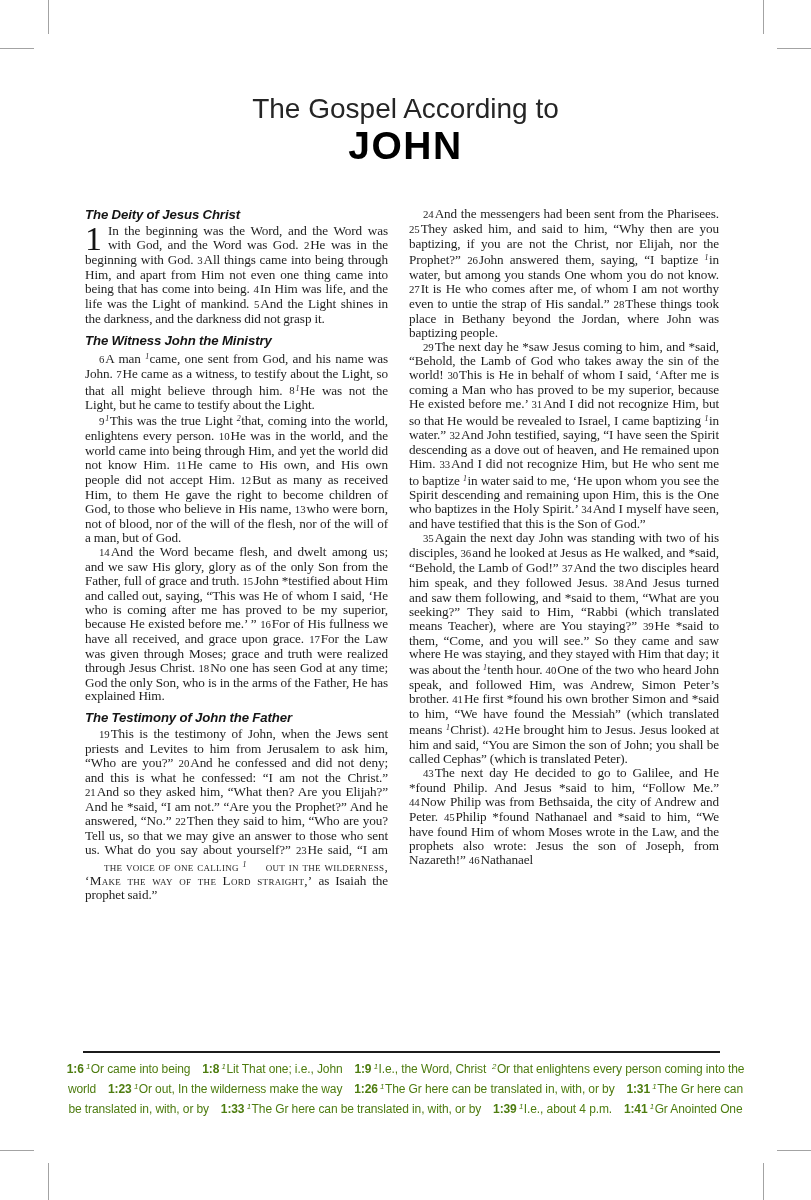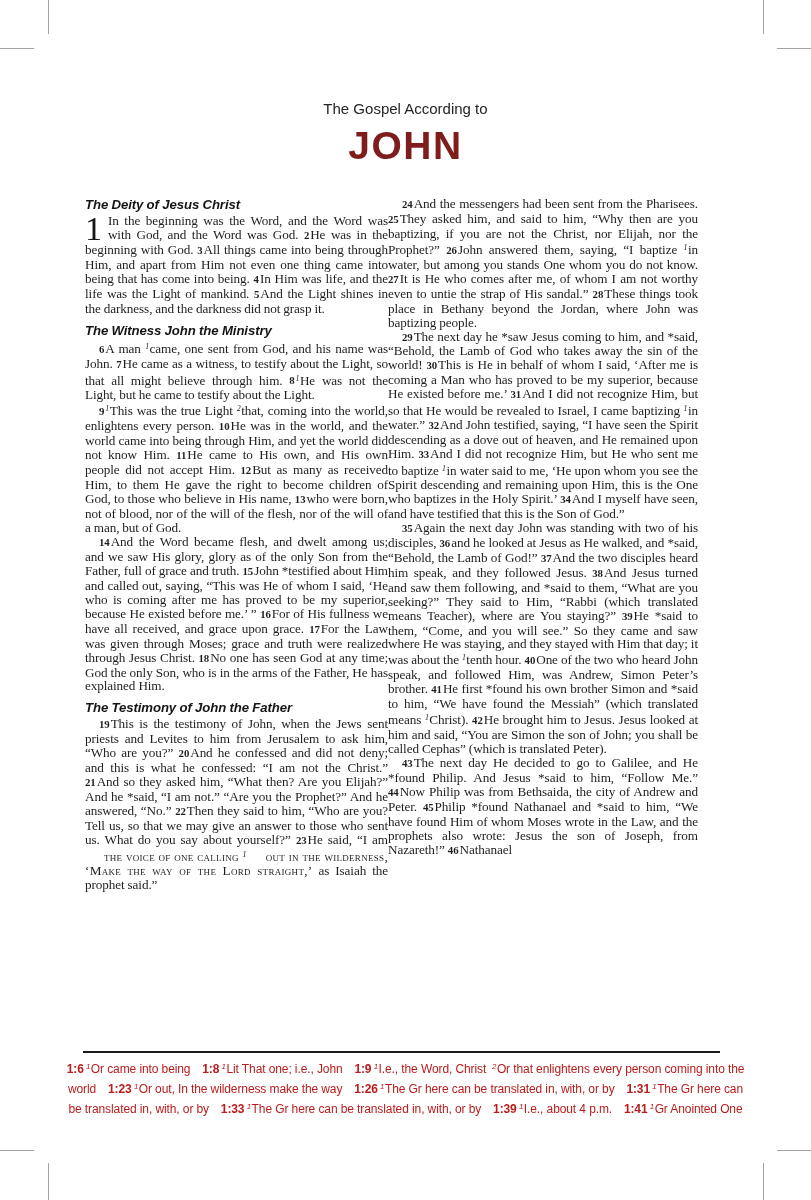"The Gospel According to" .series-title { font-size: 15px -> 28px }
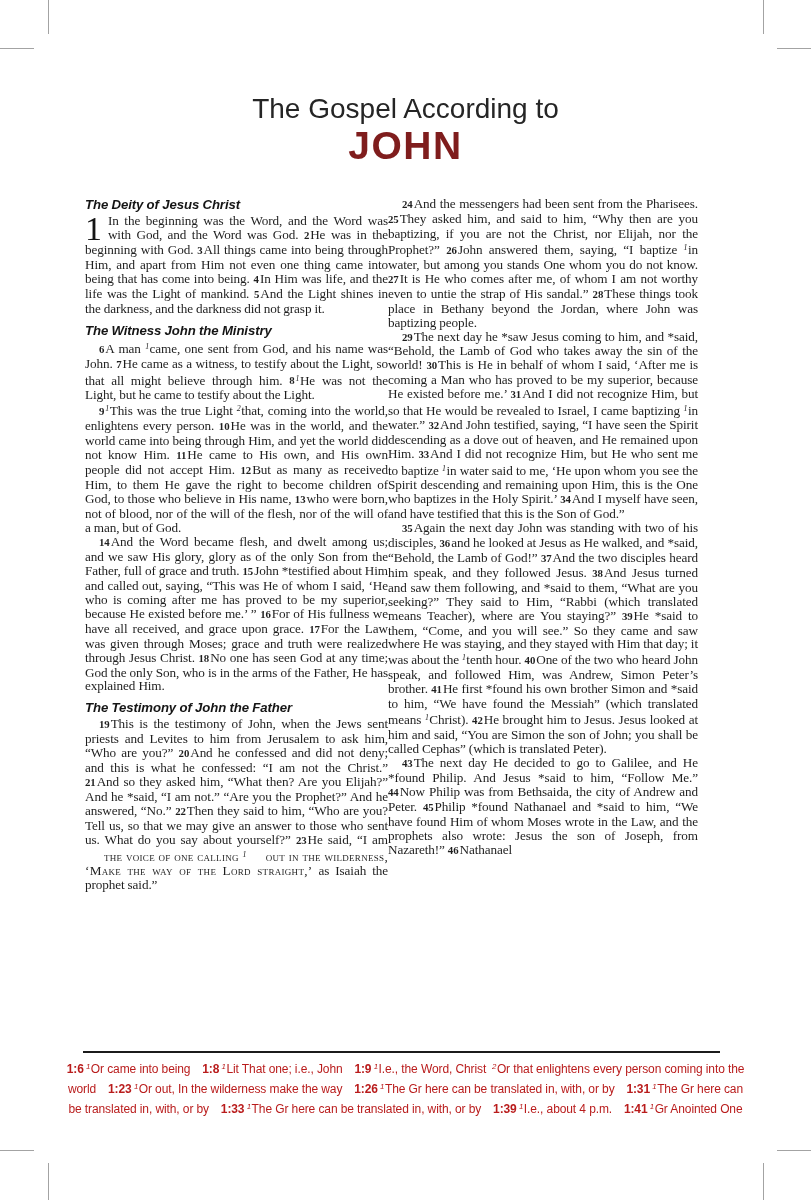"JOHN" .book-title { color: #7f1d1d -> #000000 }
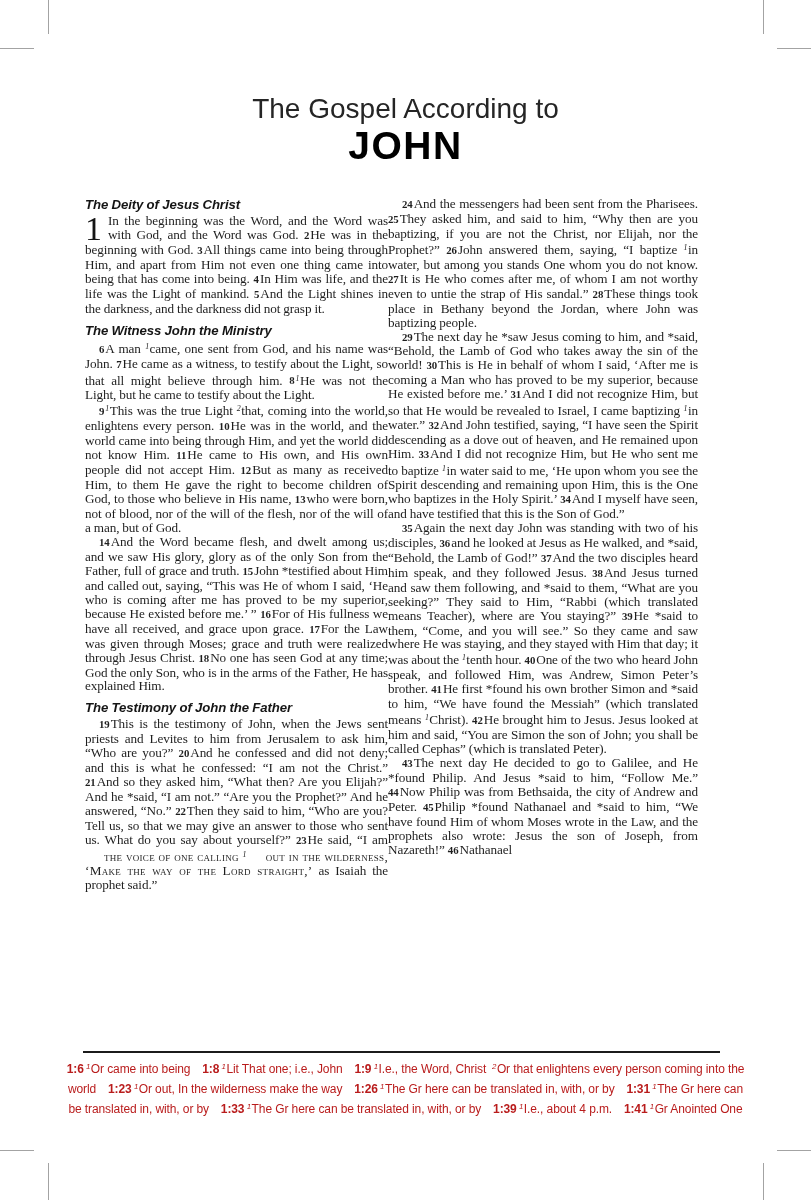"The Deity of Jesus Christ" .text-area { gap: none -> 21px; top: 197px -> 207px }
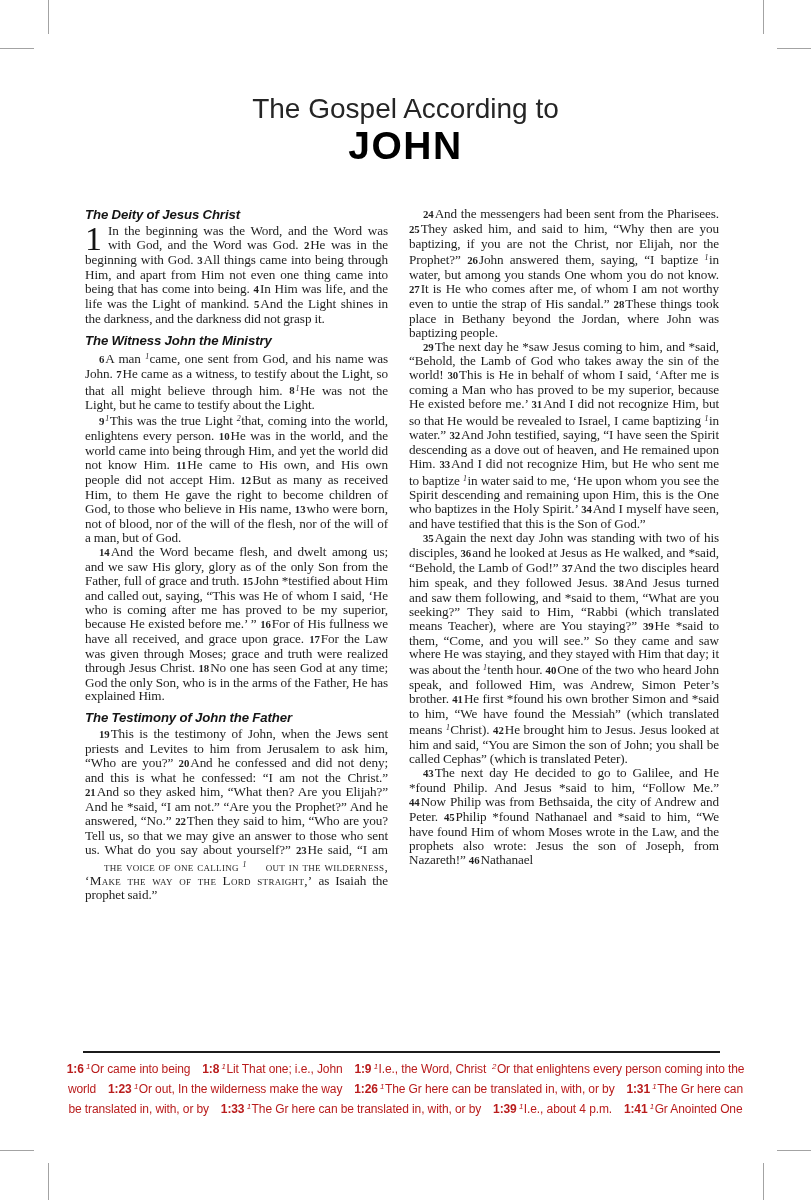"24" .vn { font-weight: 700 -> 400 }
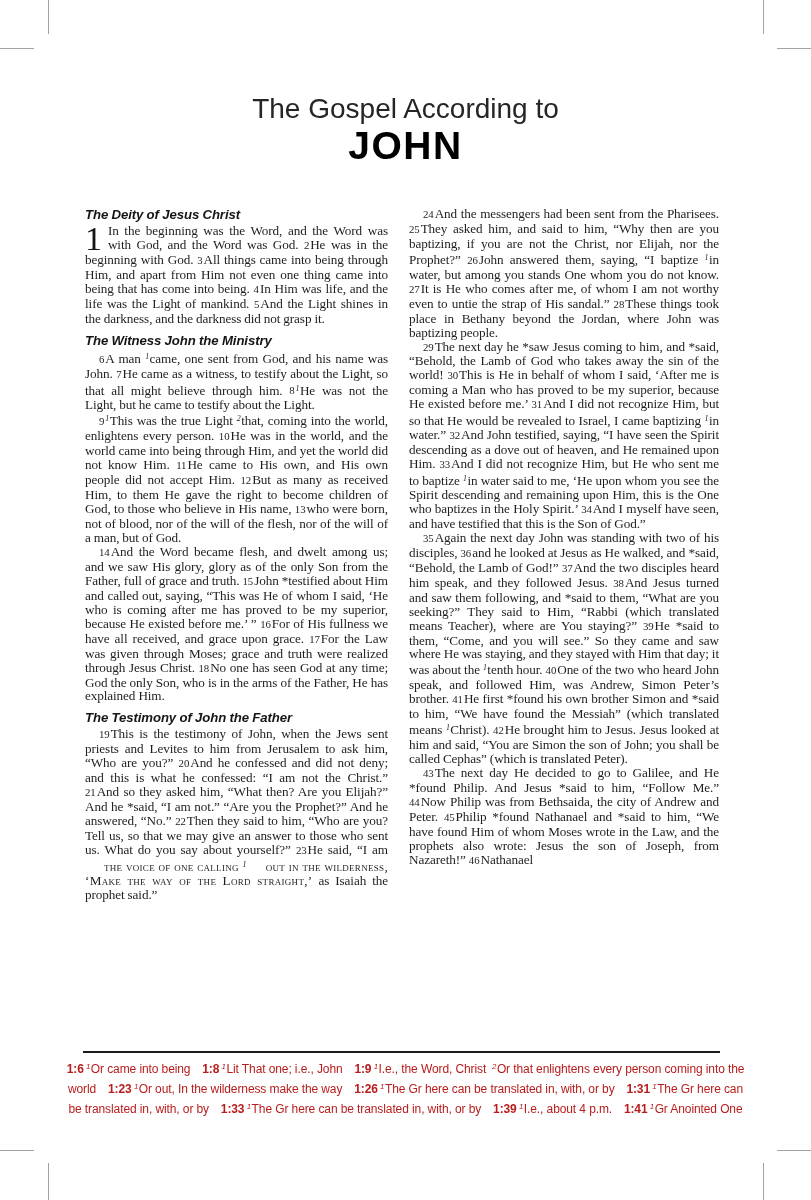"1:6 1Or came into being" .footnotes { color: #b91c1c -> #4d7c0f }
